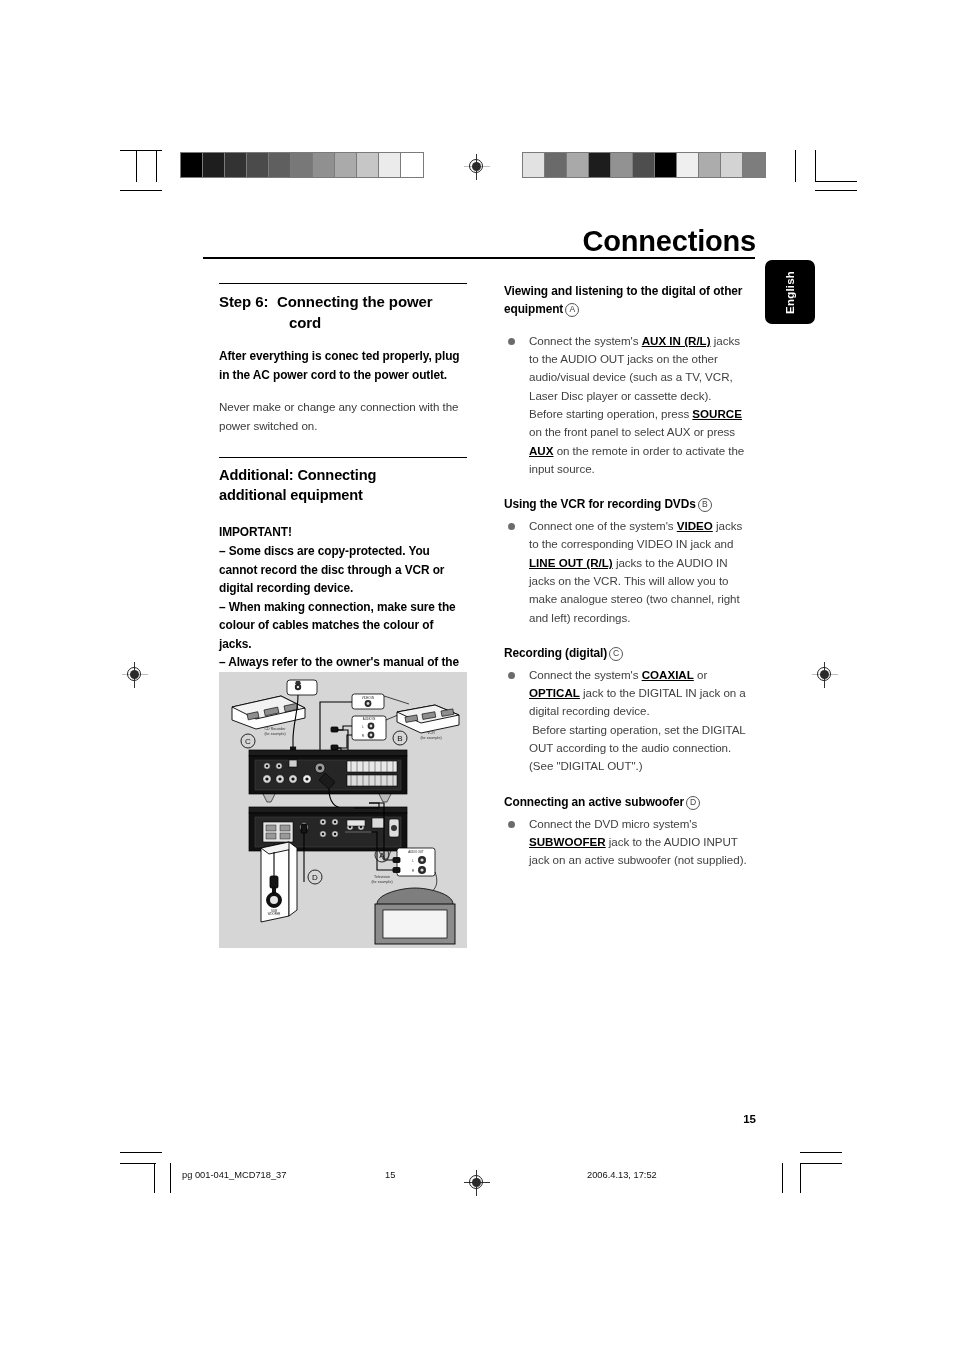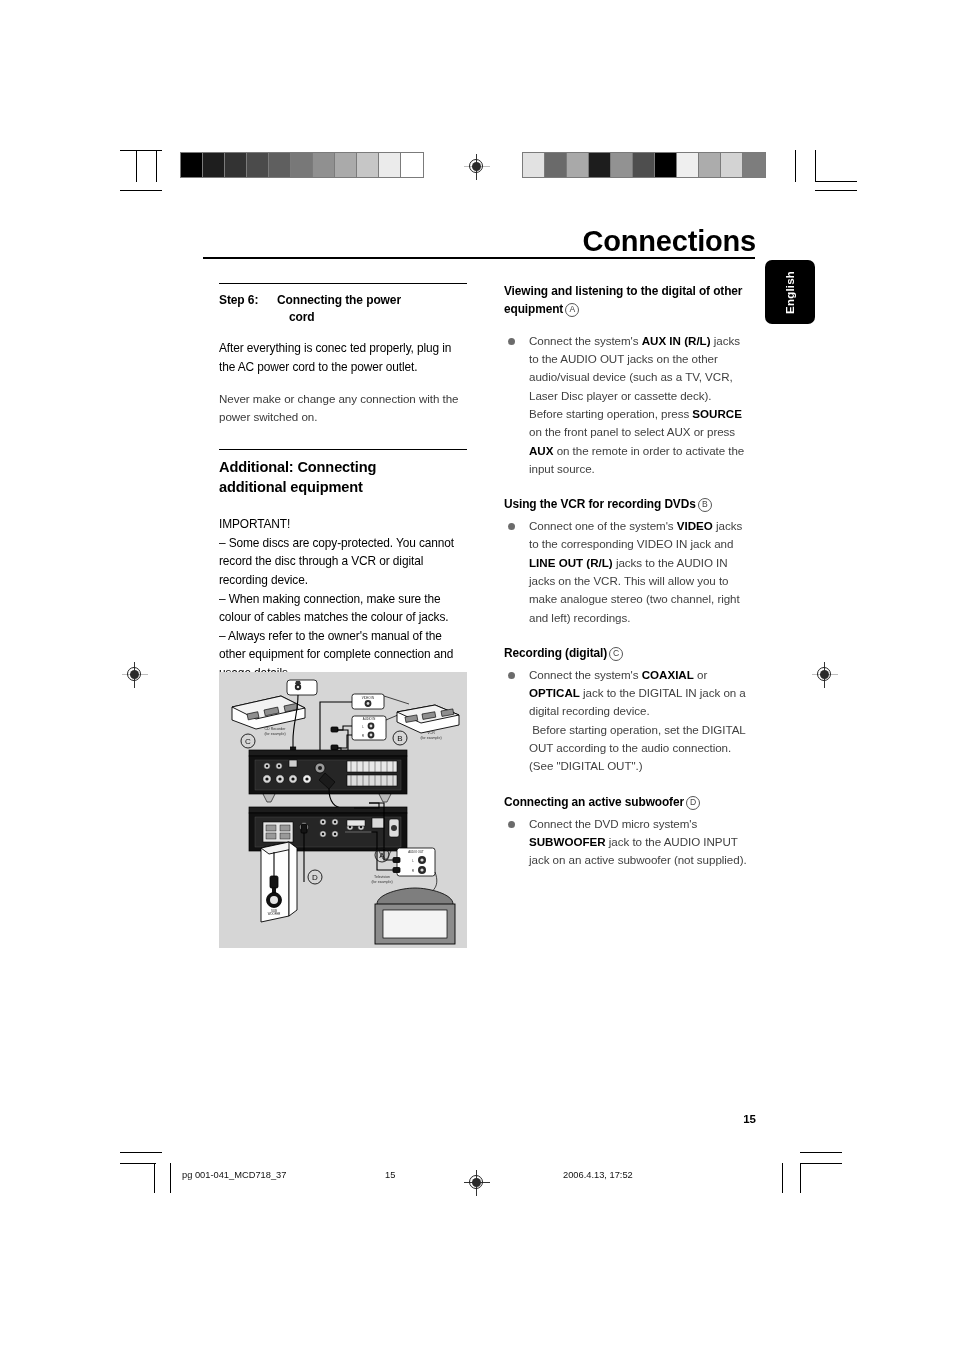"Step 6: Connecting the power" h2.step { font-size: 12px -> 15px }
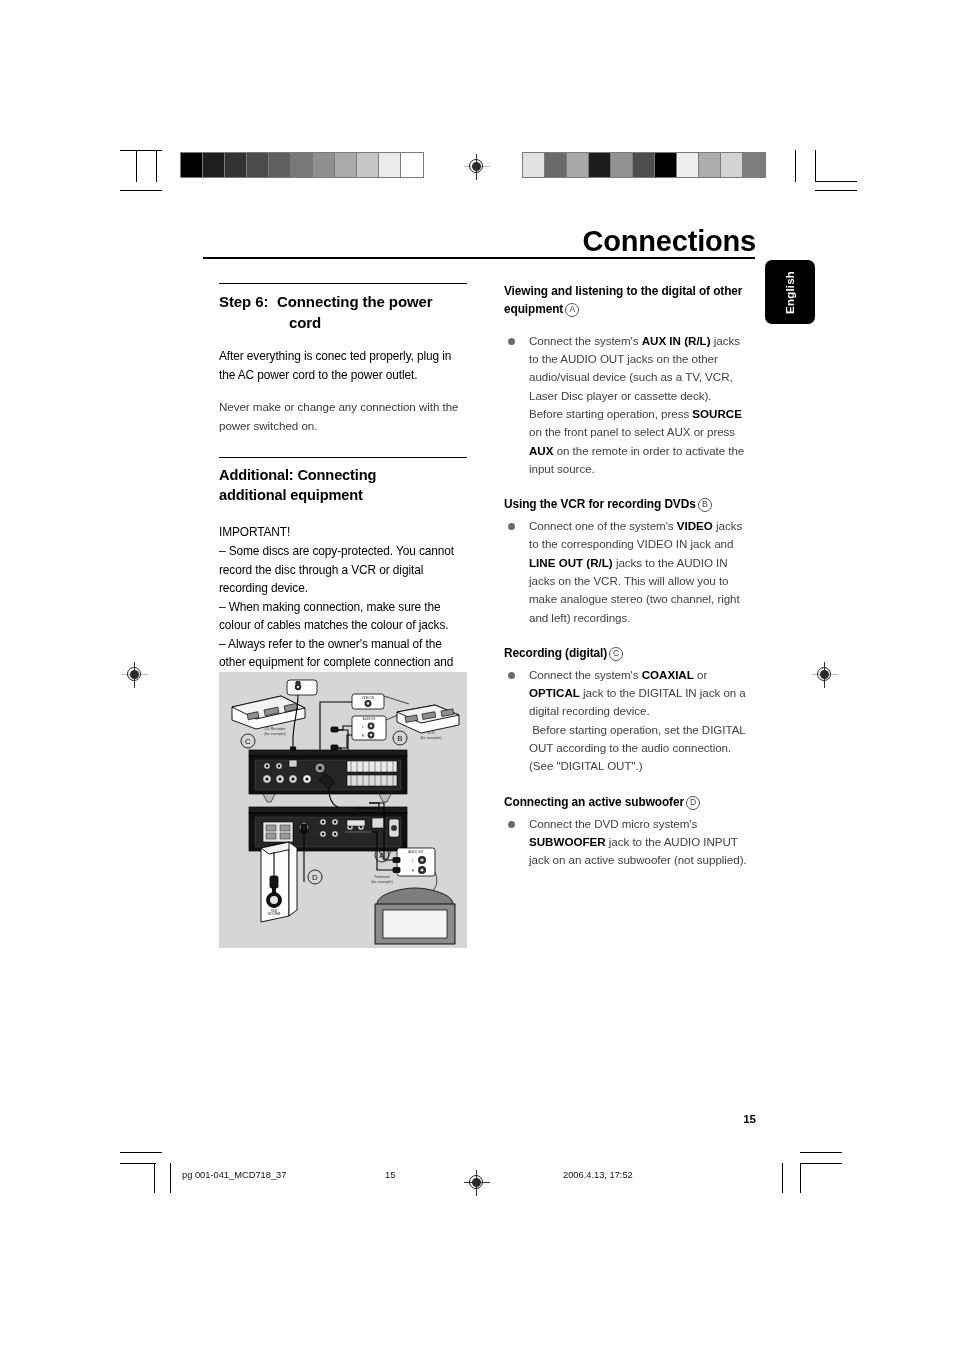"AUX IN (R/L)" .bullet-row b { text-decoration: none -> underline }
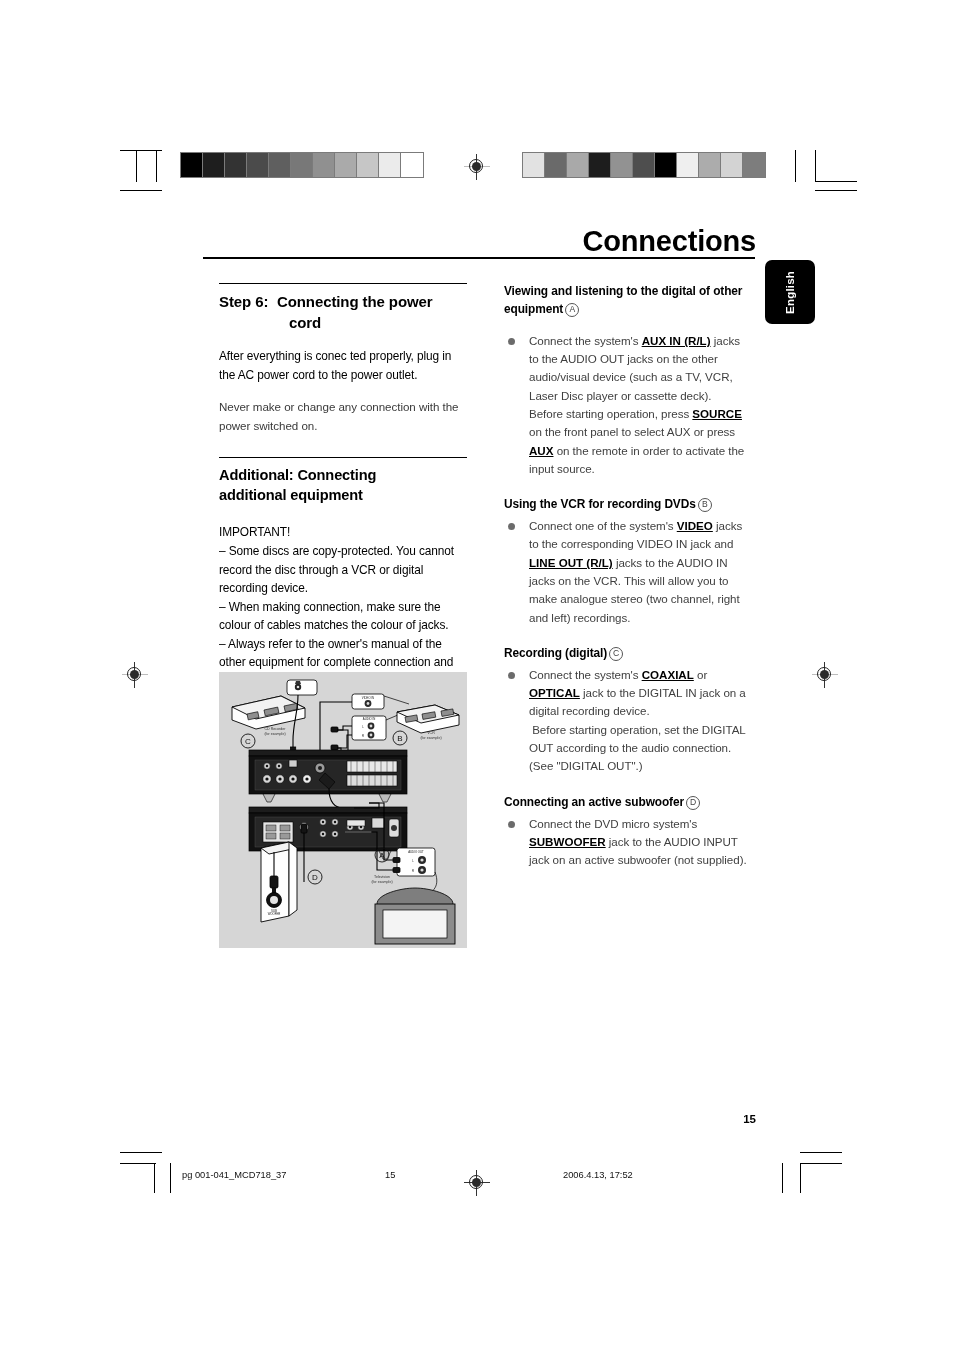"After everything is conec ted" p.bold { font-weight: normal -> bold }
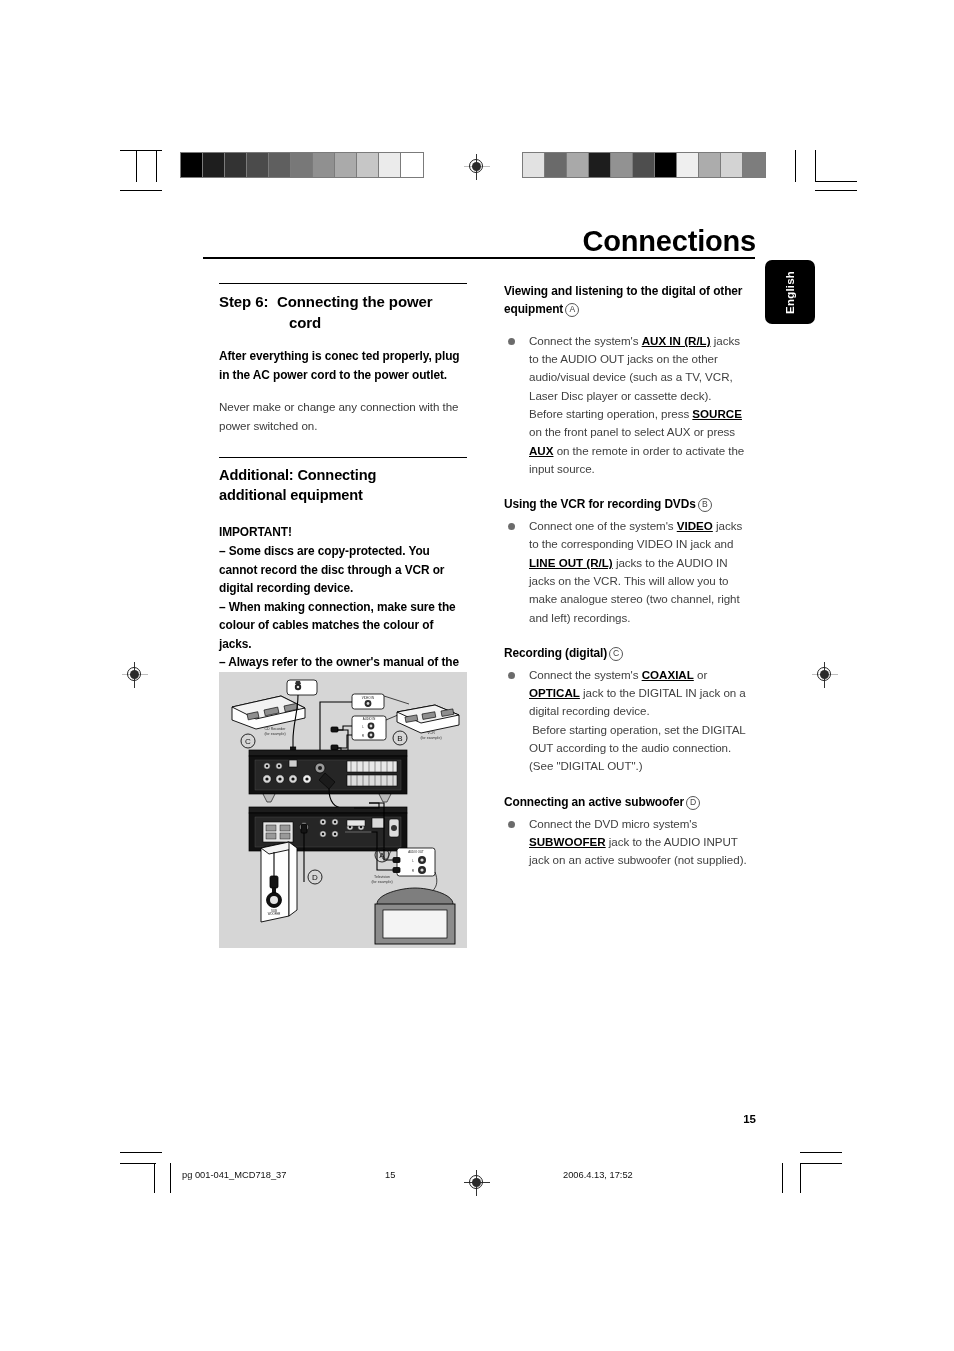"2006.4.13, 17:52" div.footer-text { left: 563px -> 587px }
